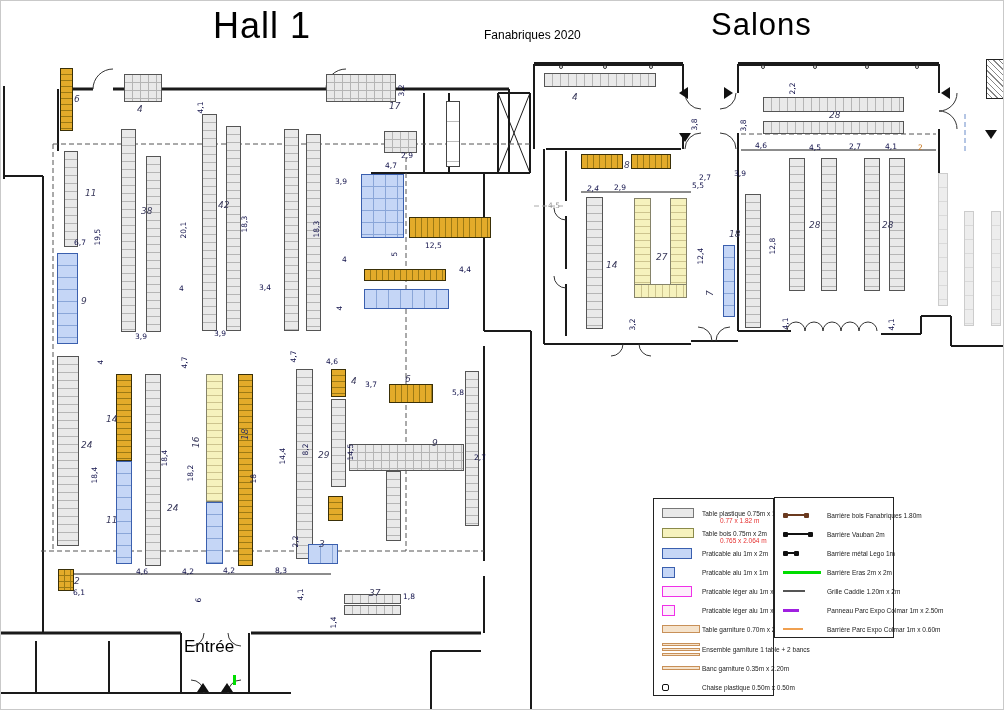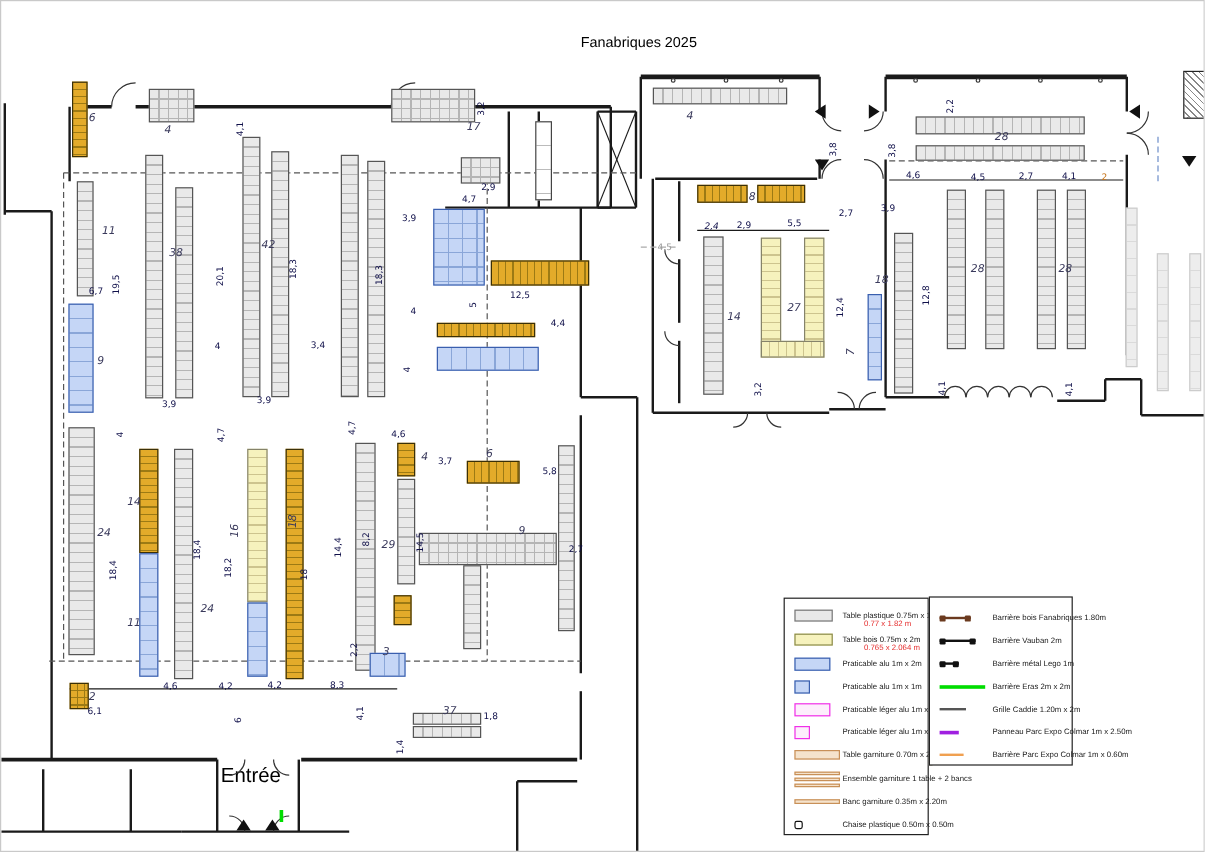"Hall 1" div.title { html: none -> <div>Hall 1</div> }
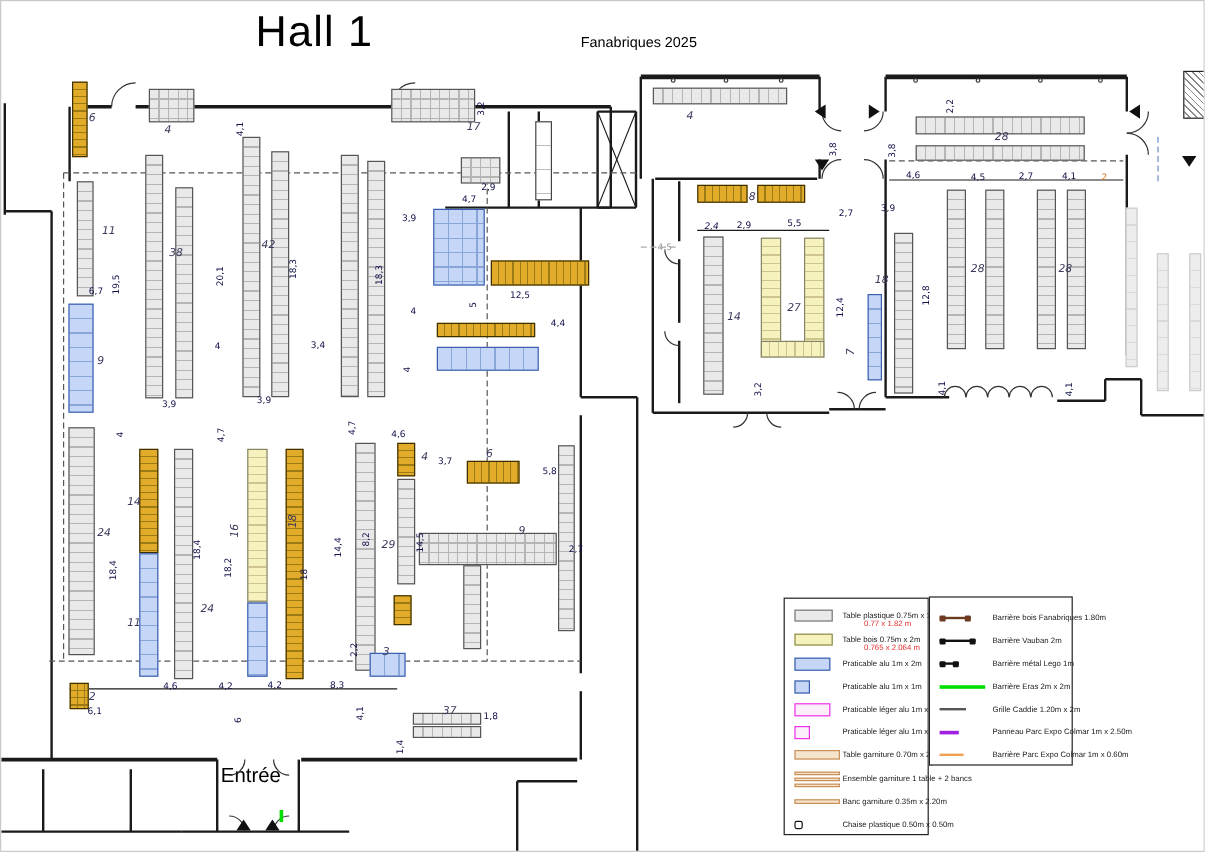"Fanabriques 2025" div.title { text: 2025 -> 2020 }
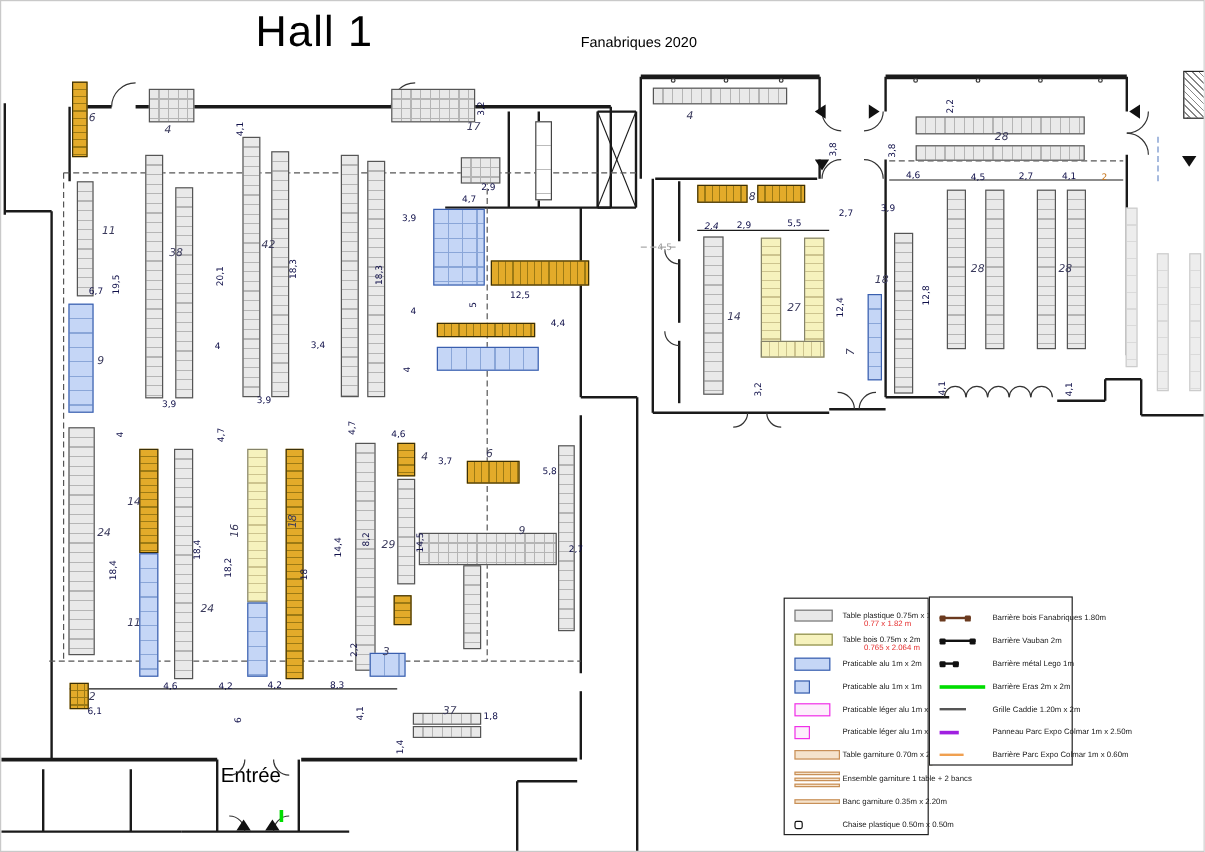"Salons" div.title { html: none -> <div>Salons</div> }
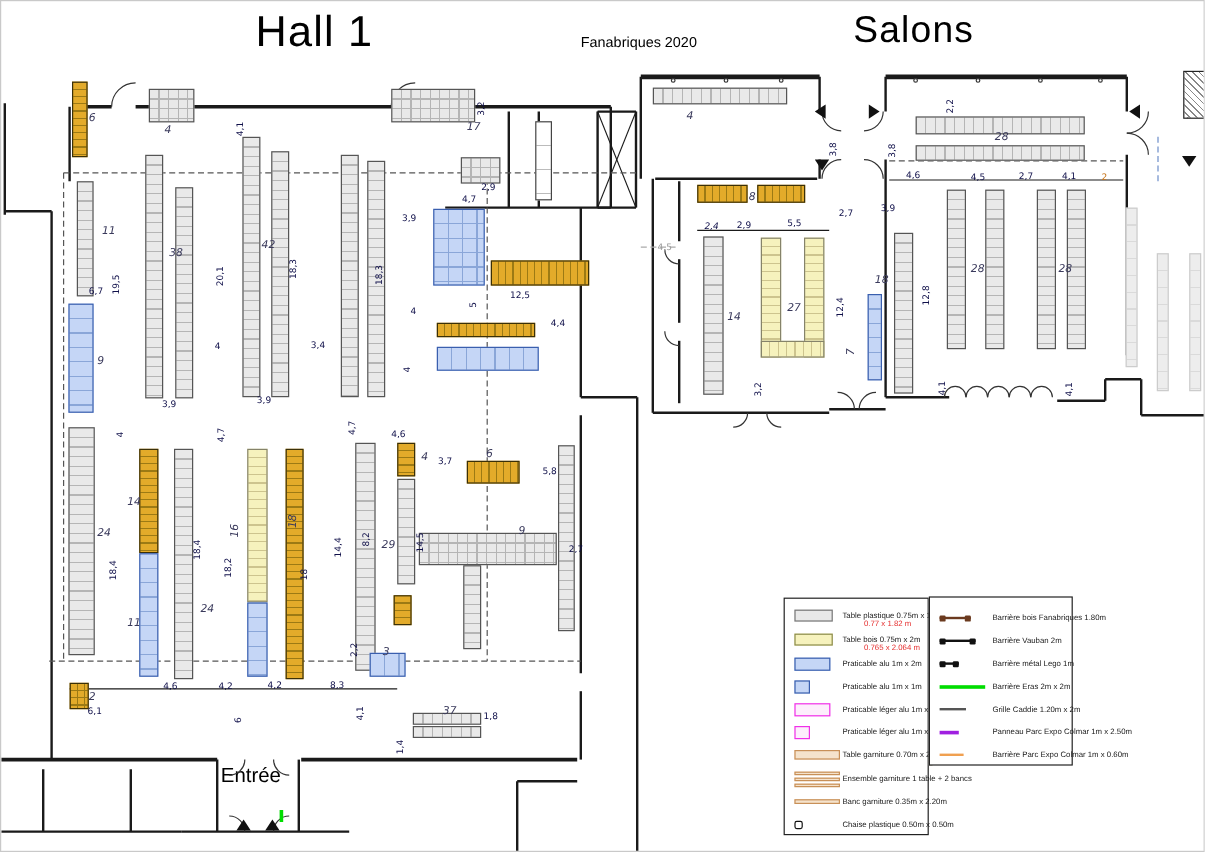"5,5" span.lbl { left: 655px -> 691px }
